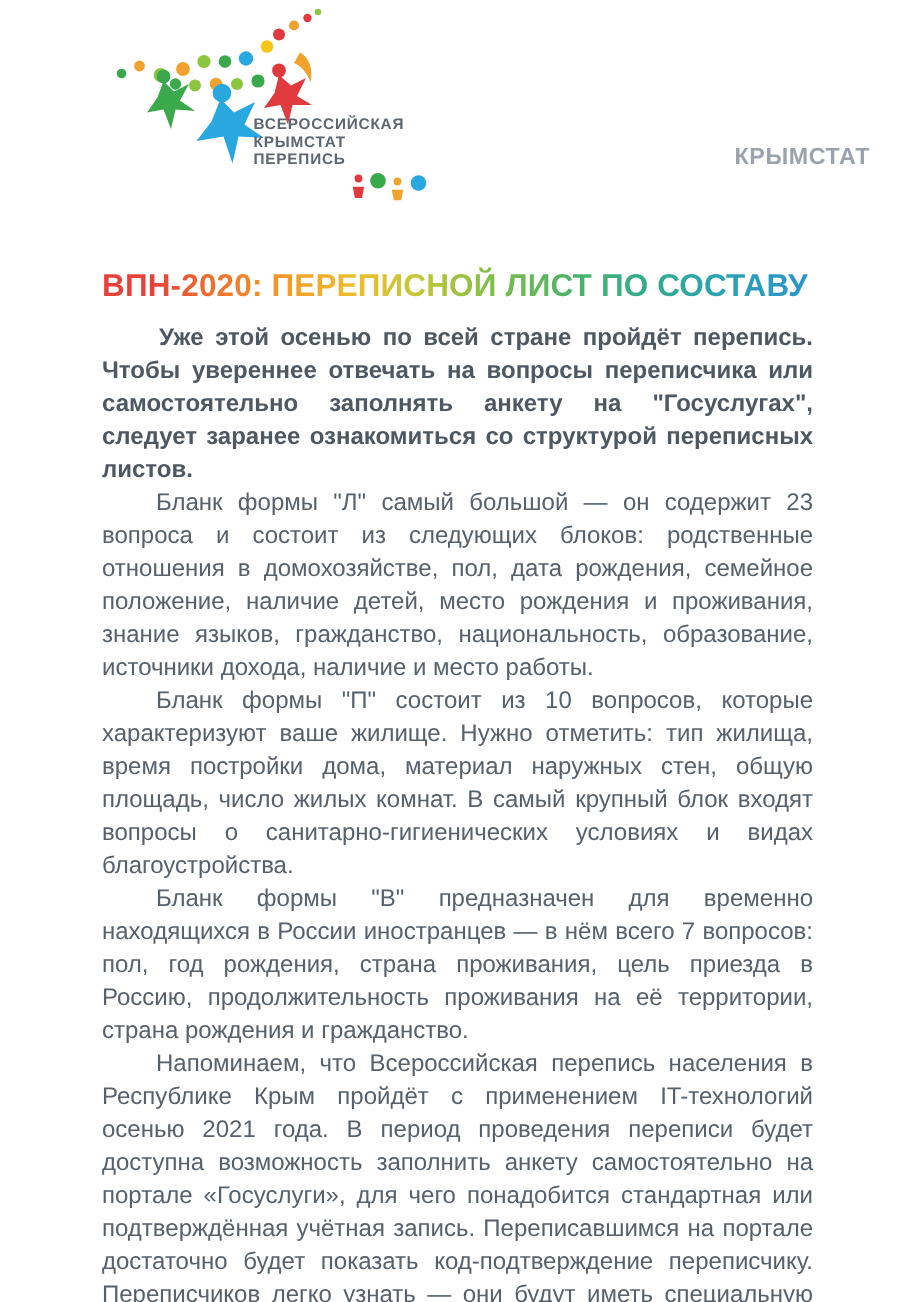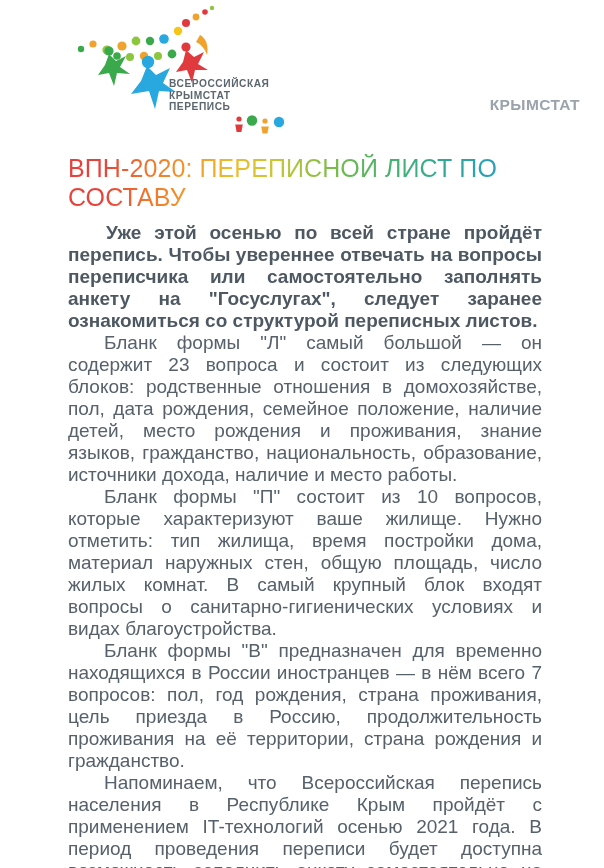"ВПН-2020: ПЕРЕПИСНОЙ ЛИСТ ПО СОСТАВУ" .doc-title { font-size: 25px -> 21px; font-weight: normal -> bold; margin: 2px 62px 0 68px -> 24px 62px 0 68px }
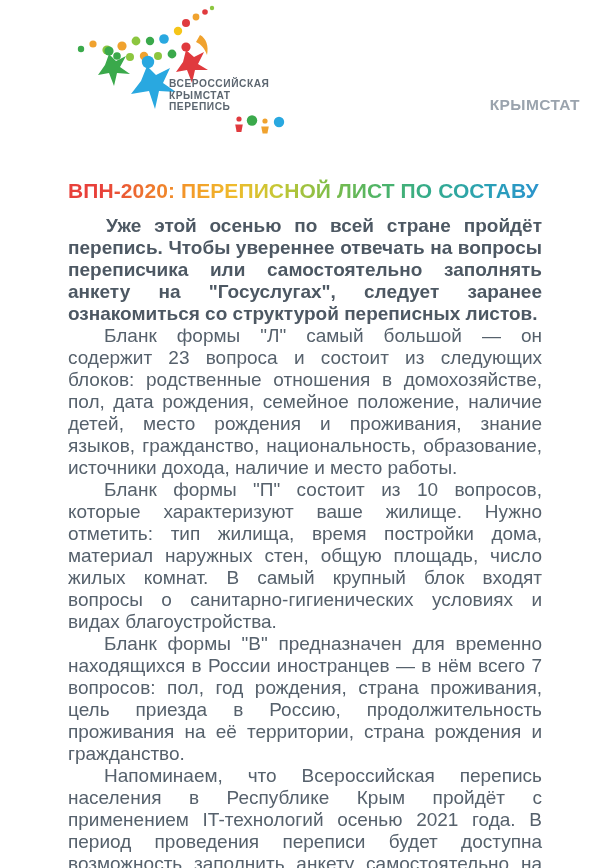"Уже этой осенью по всей" p.para { font-size: 19px -> 16px }
